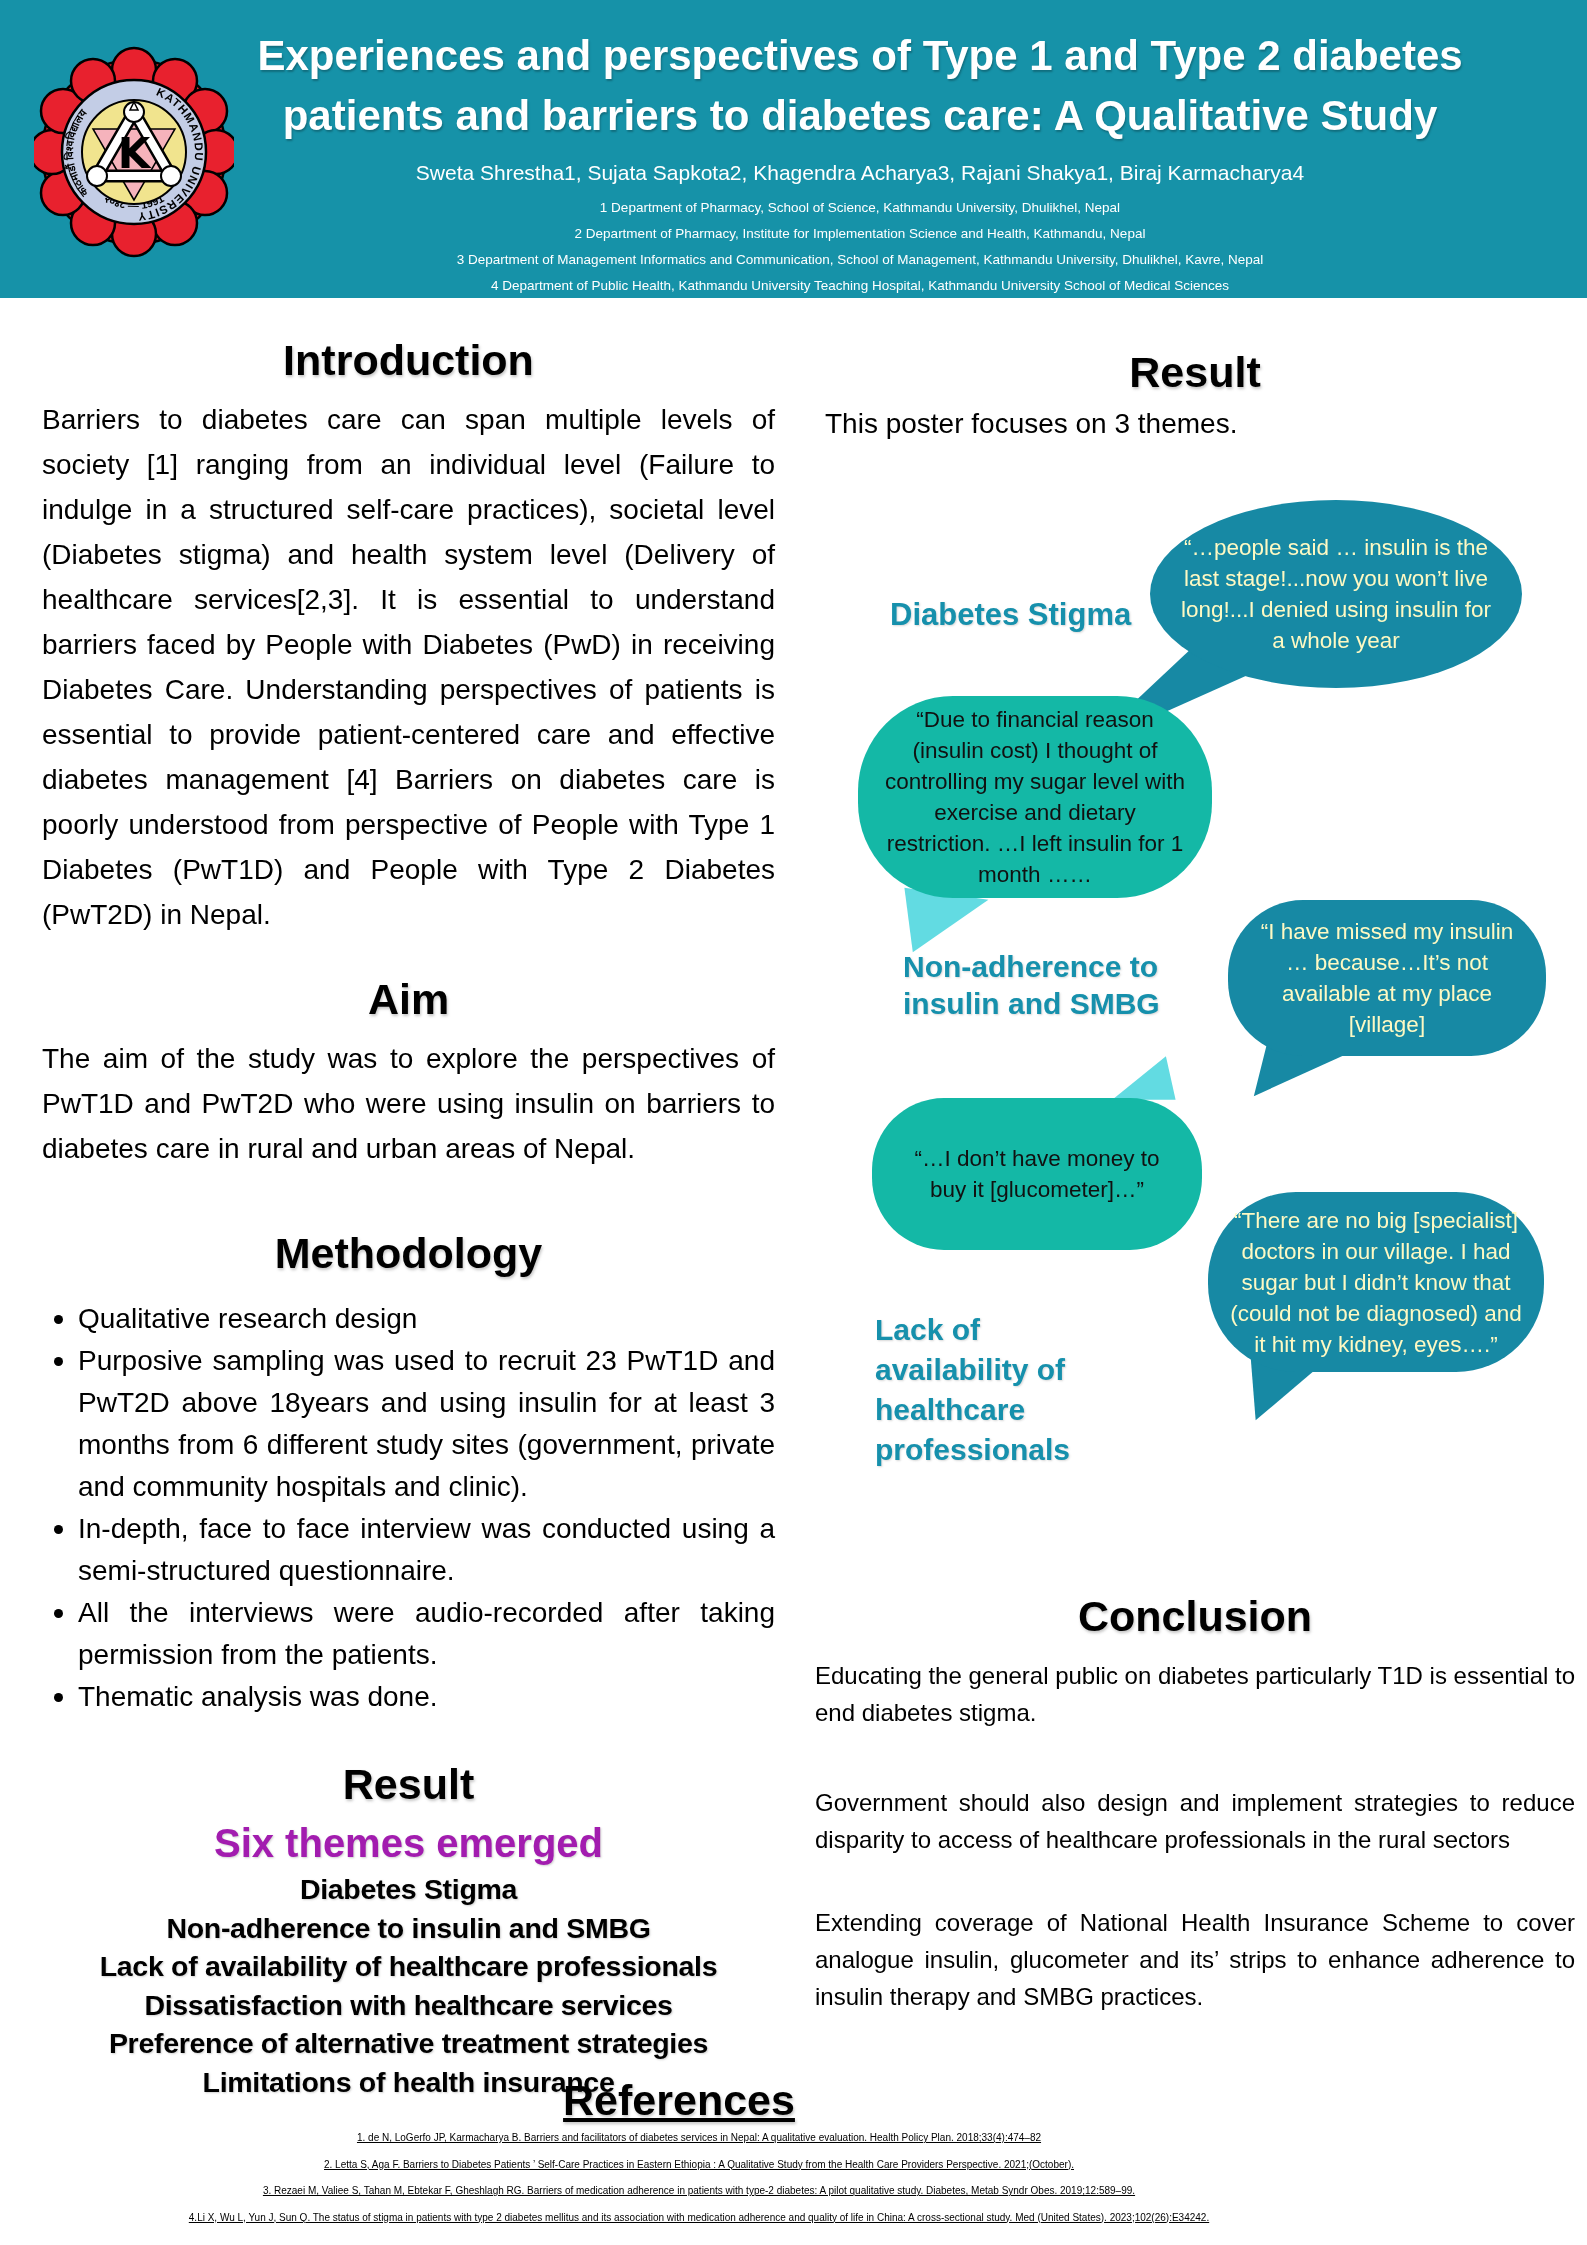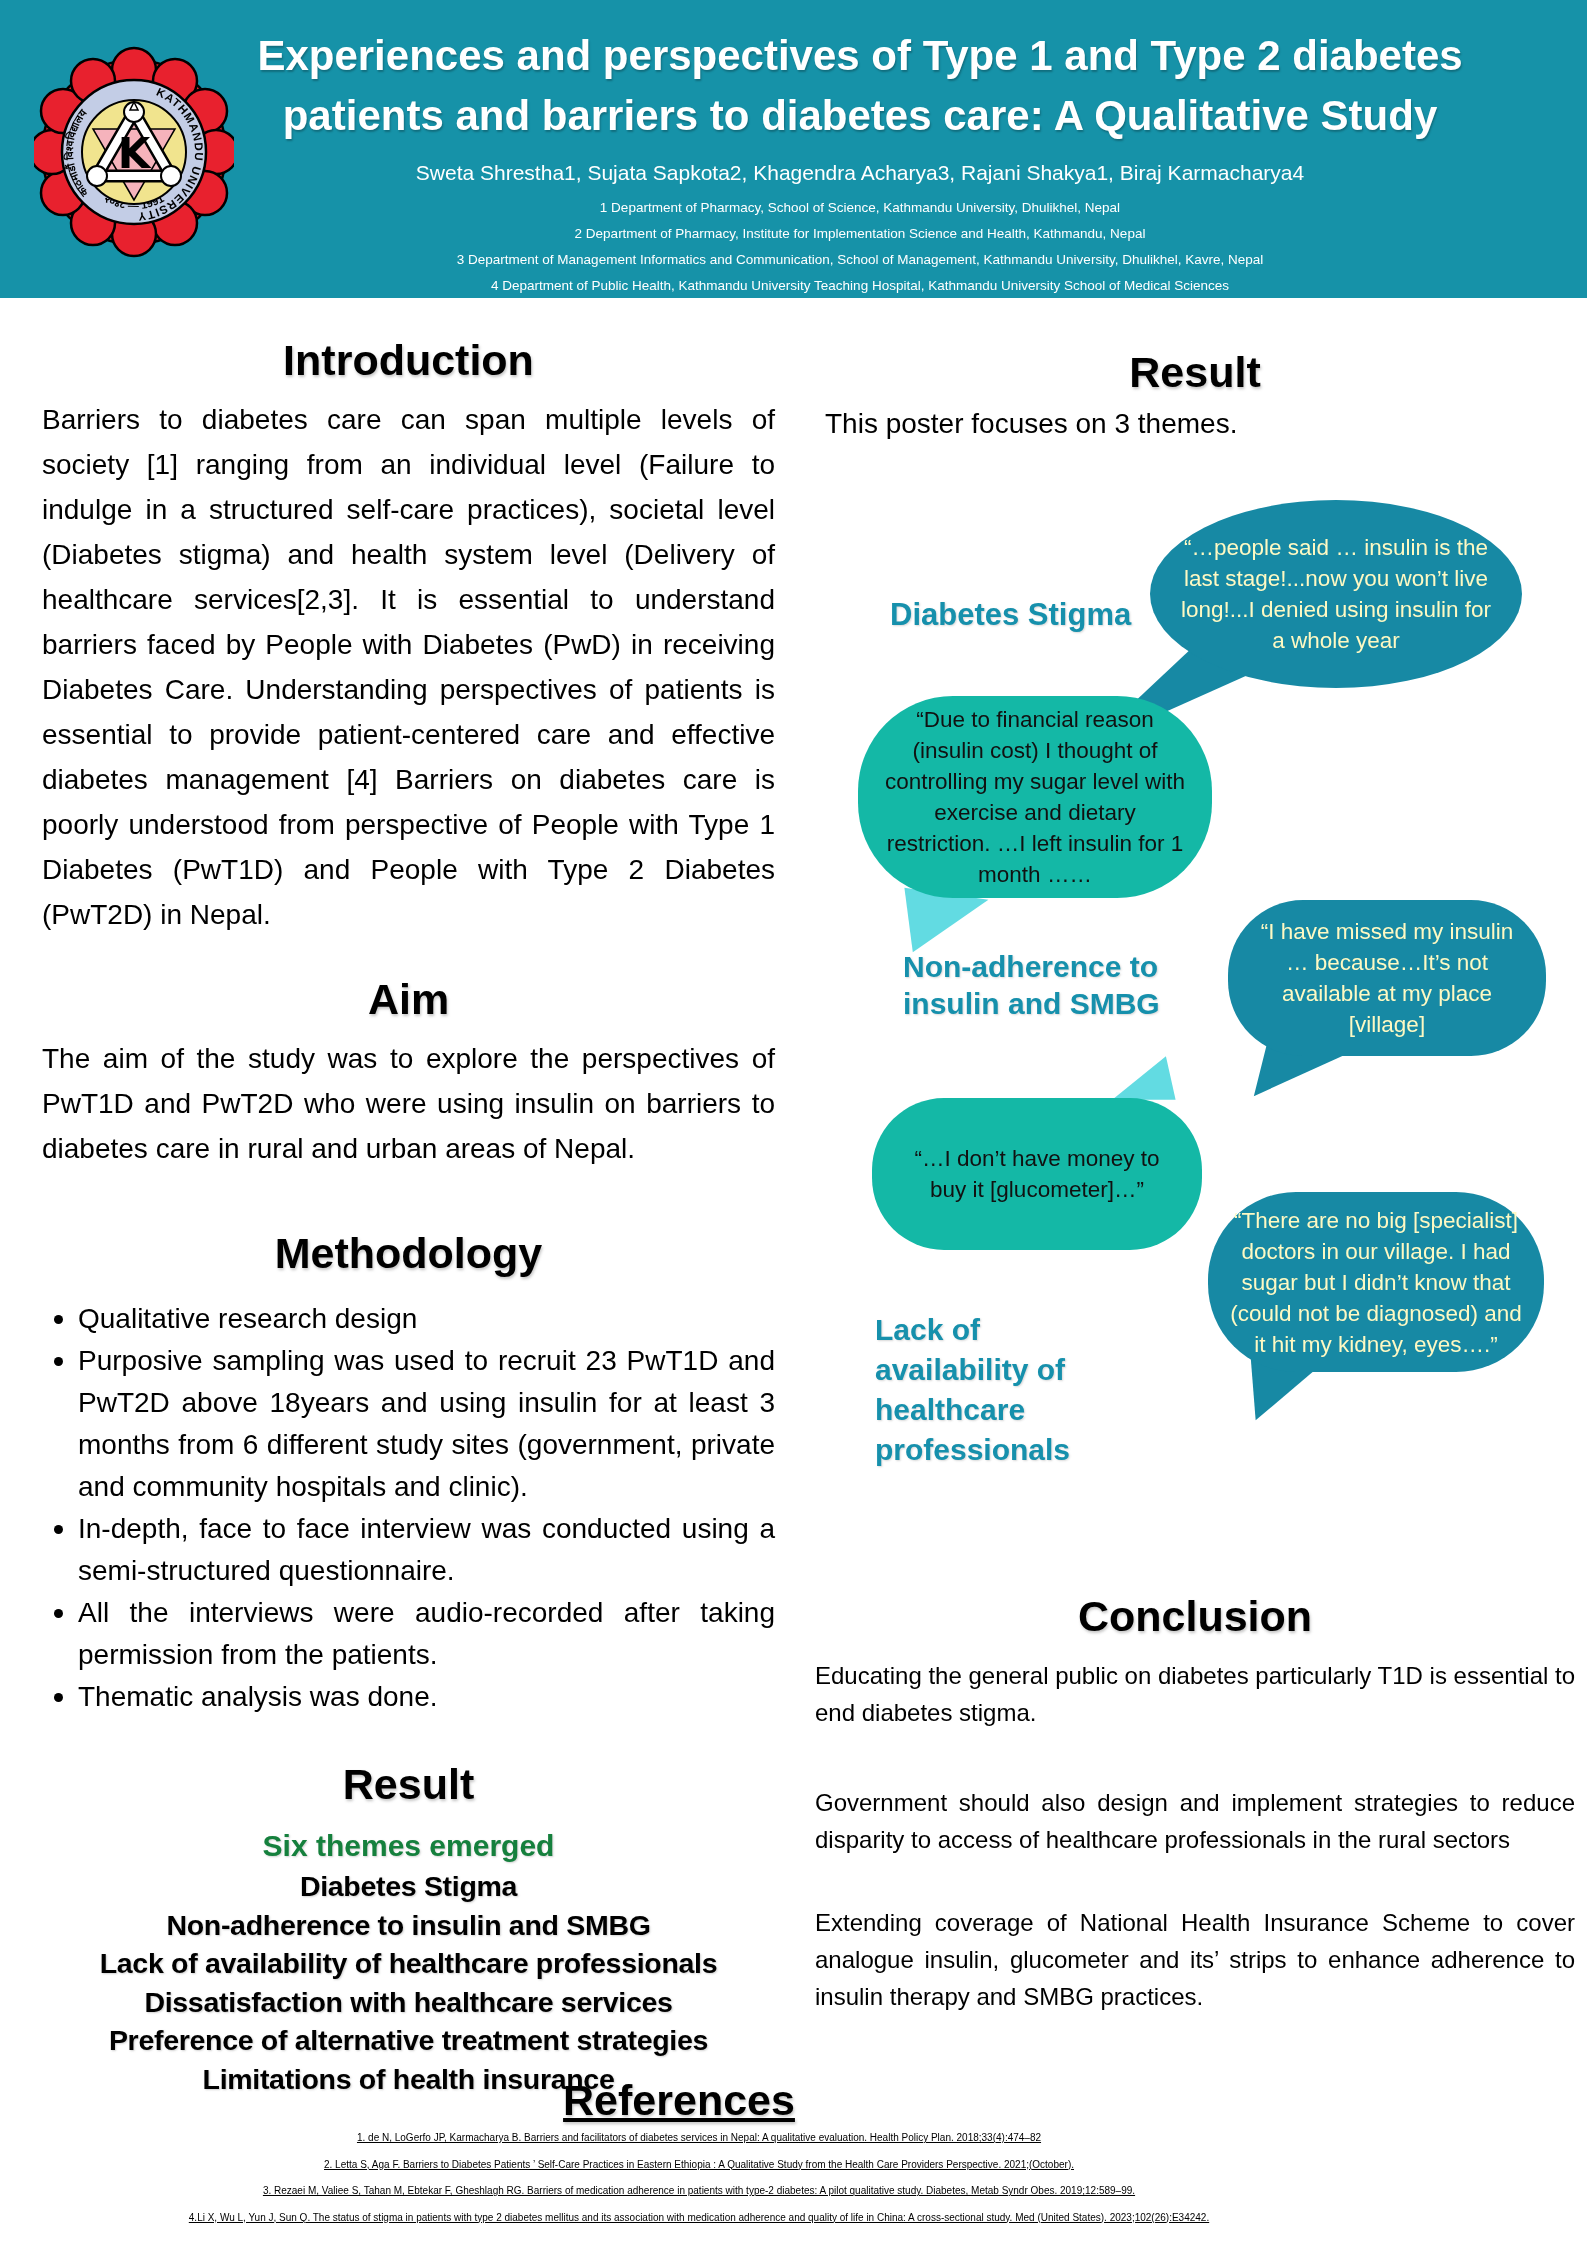"Six themes emerged" .six-sub { color: #15803d -> #a21caf; font-size: 30px -> 40px; margin-top: 20px -> 12px }
